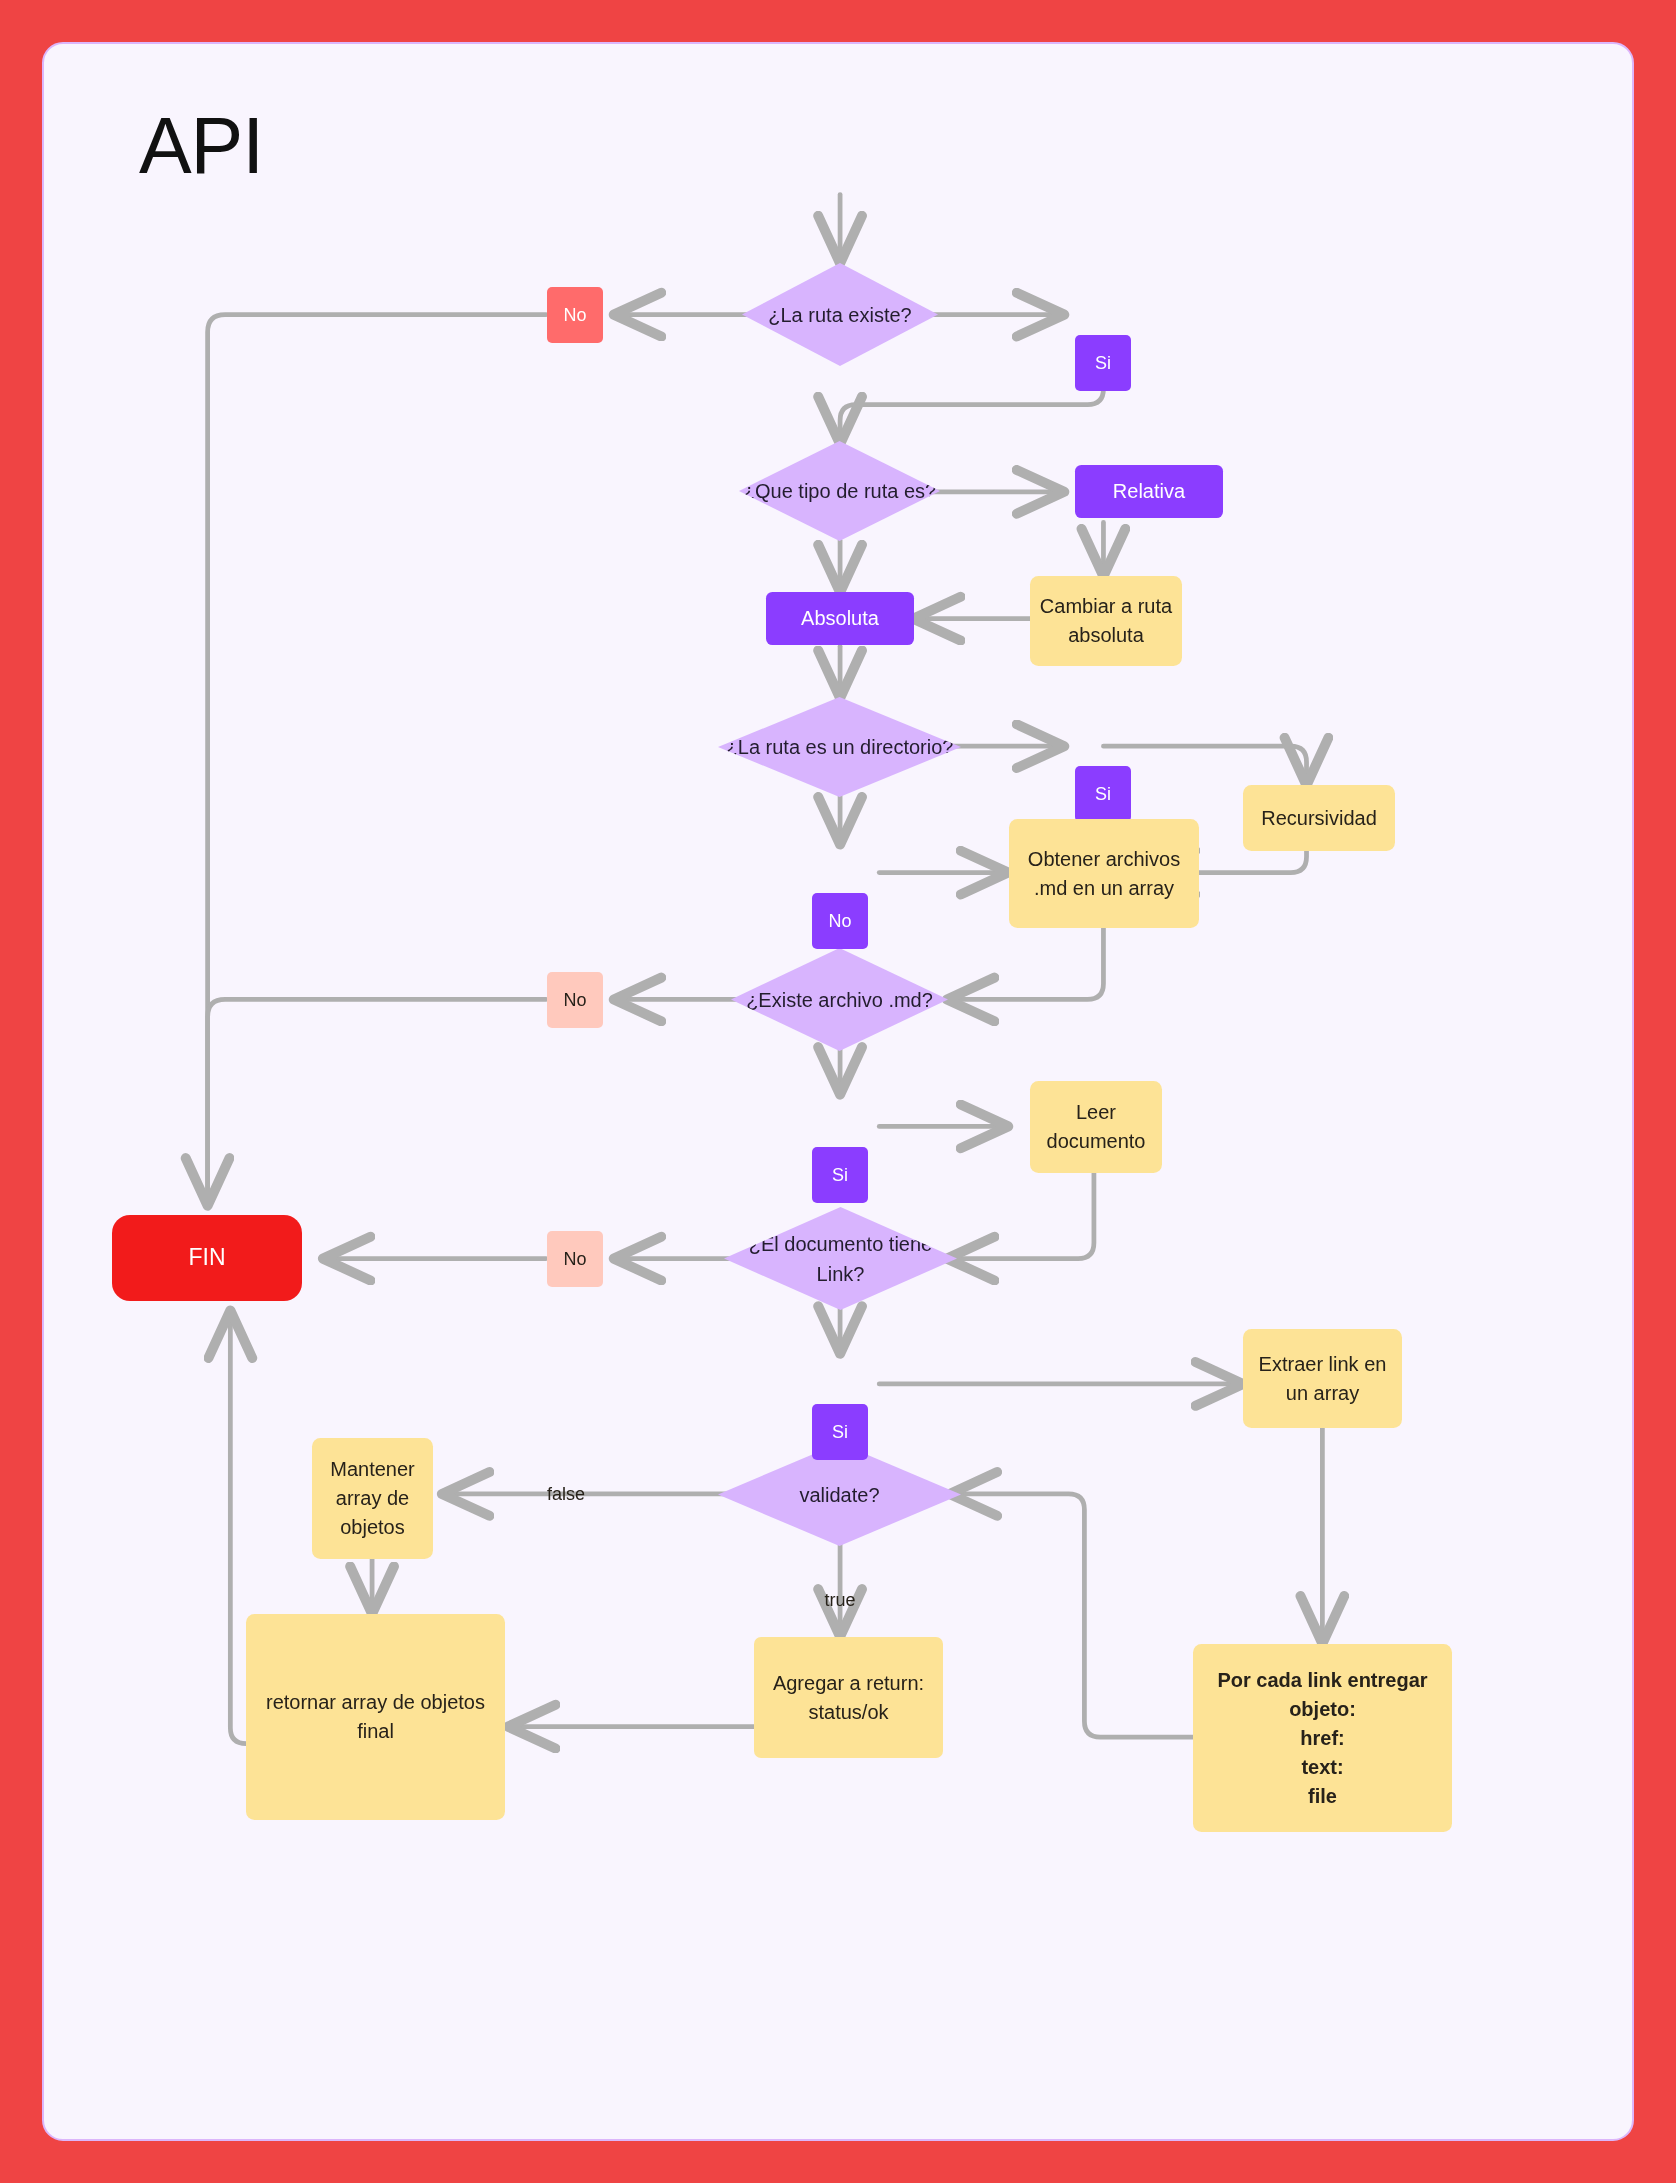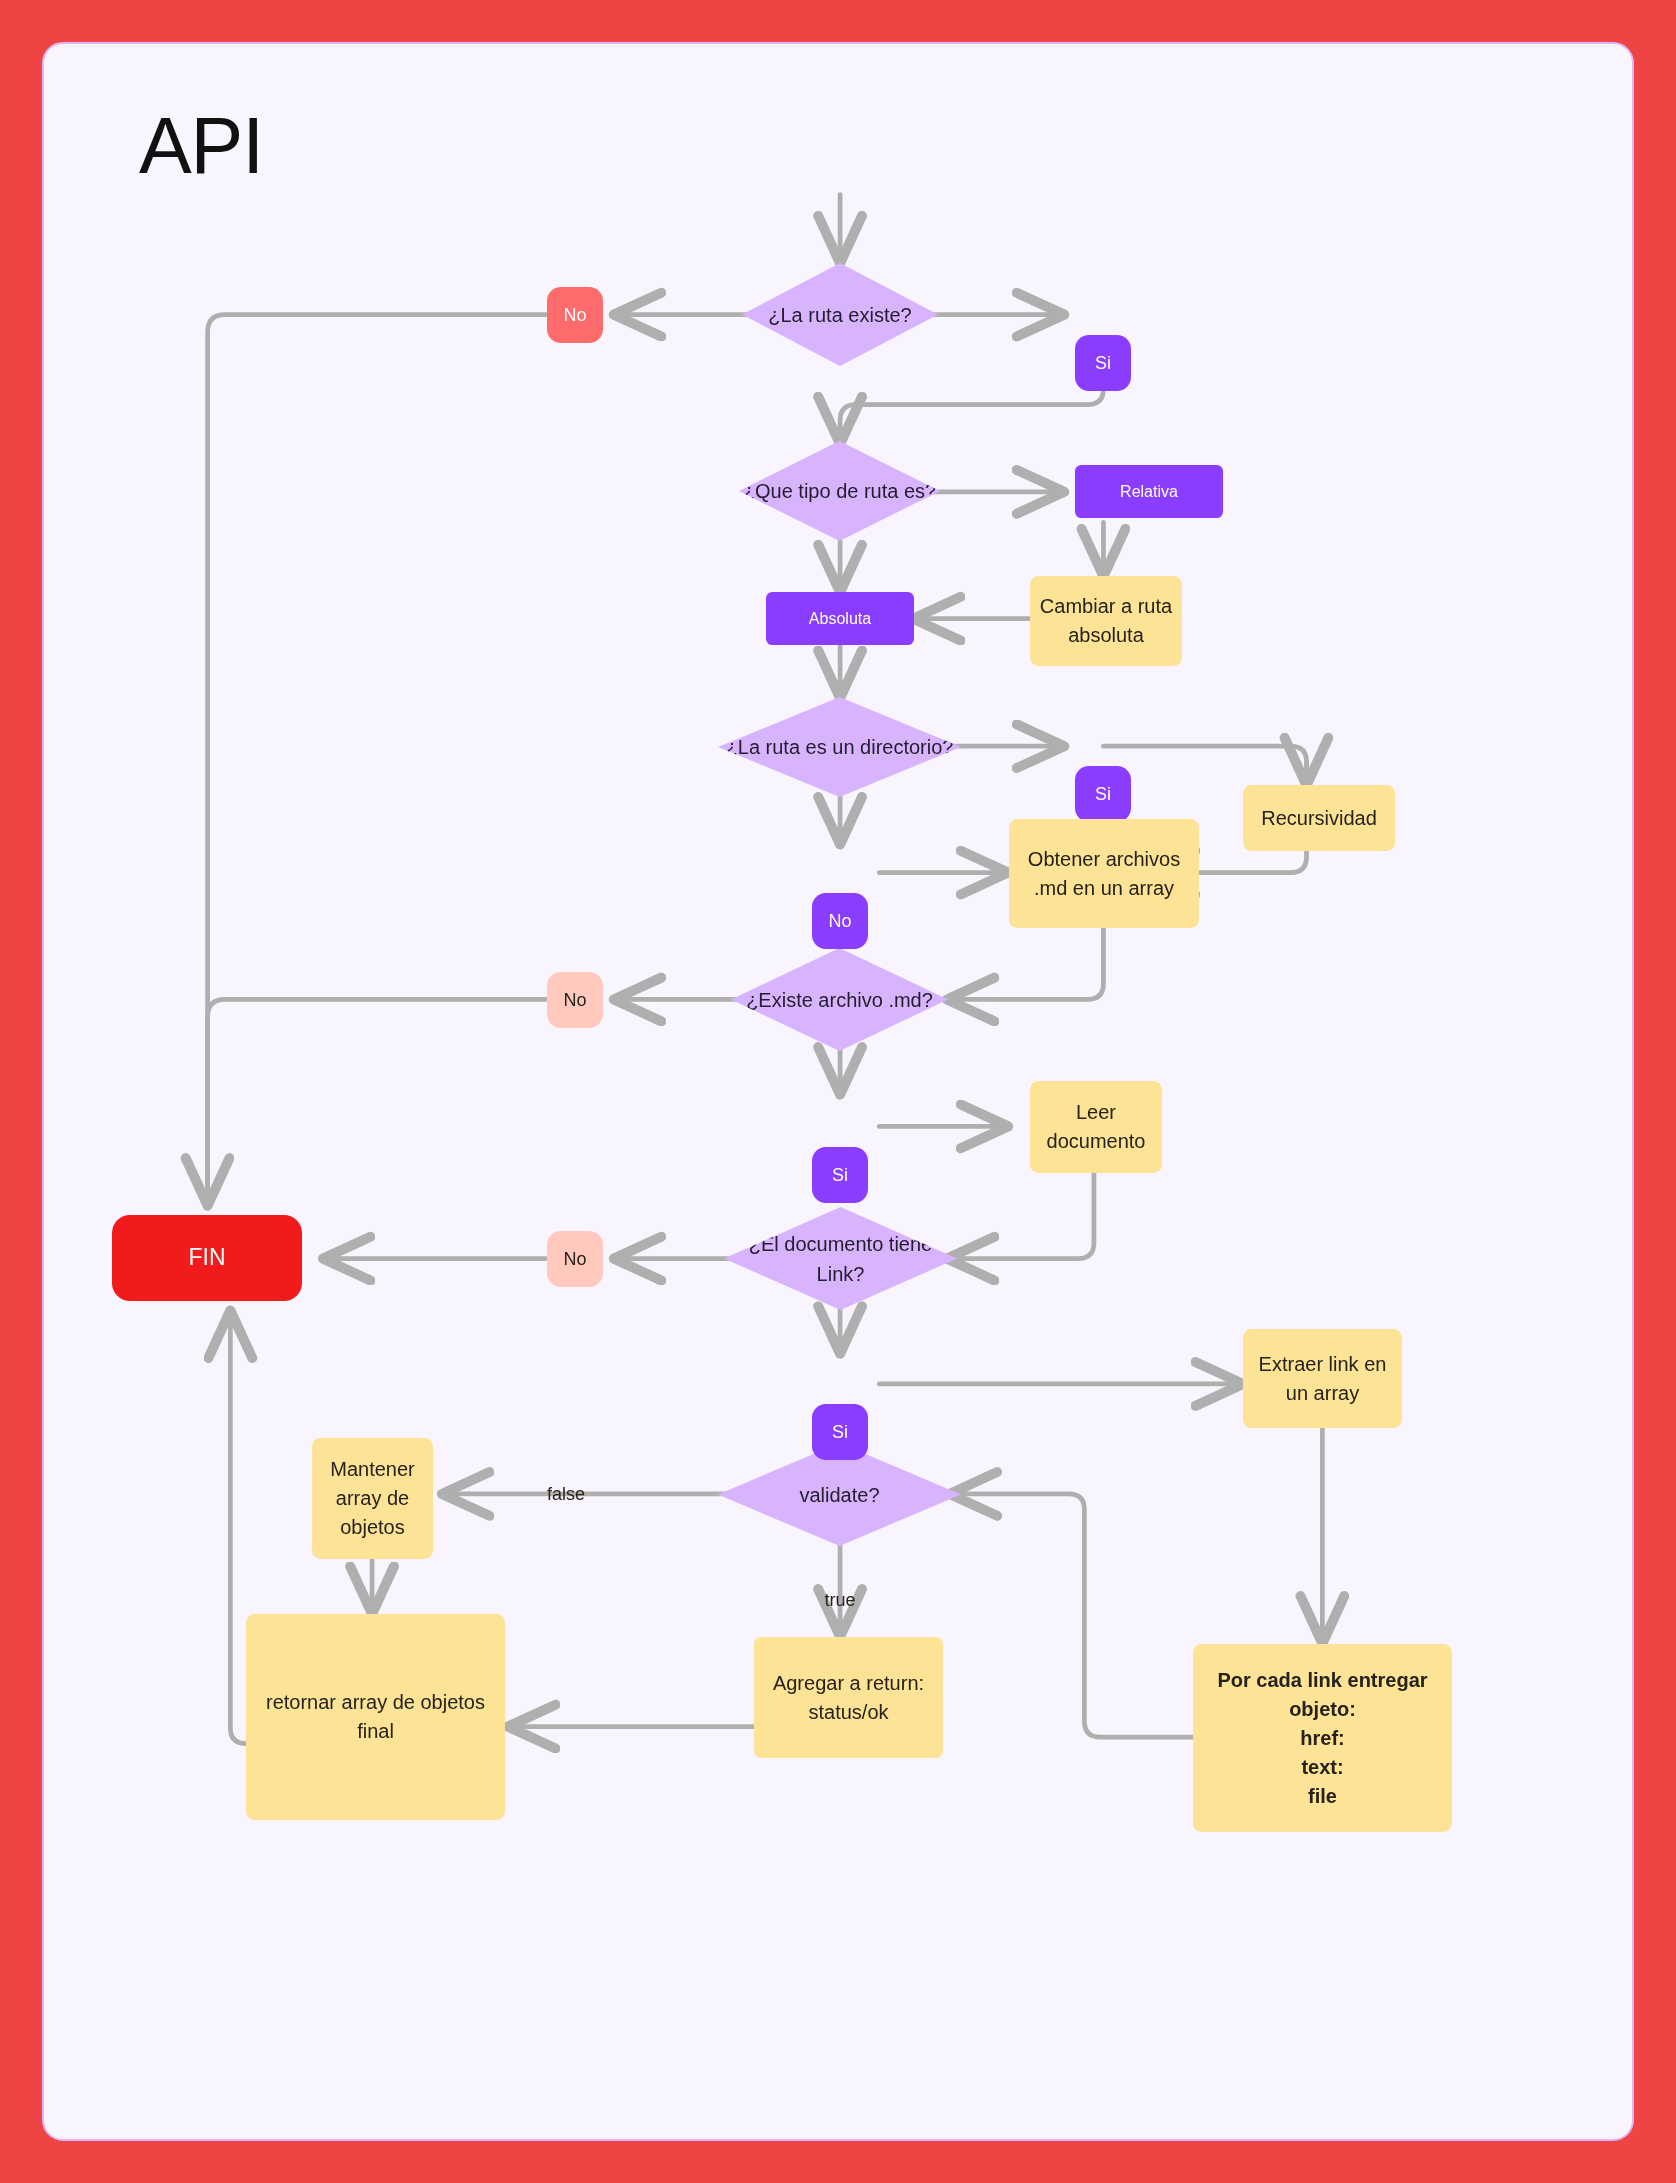"No" .chip { border-radius: 14px -> 5px }
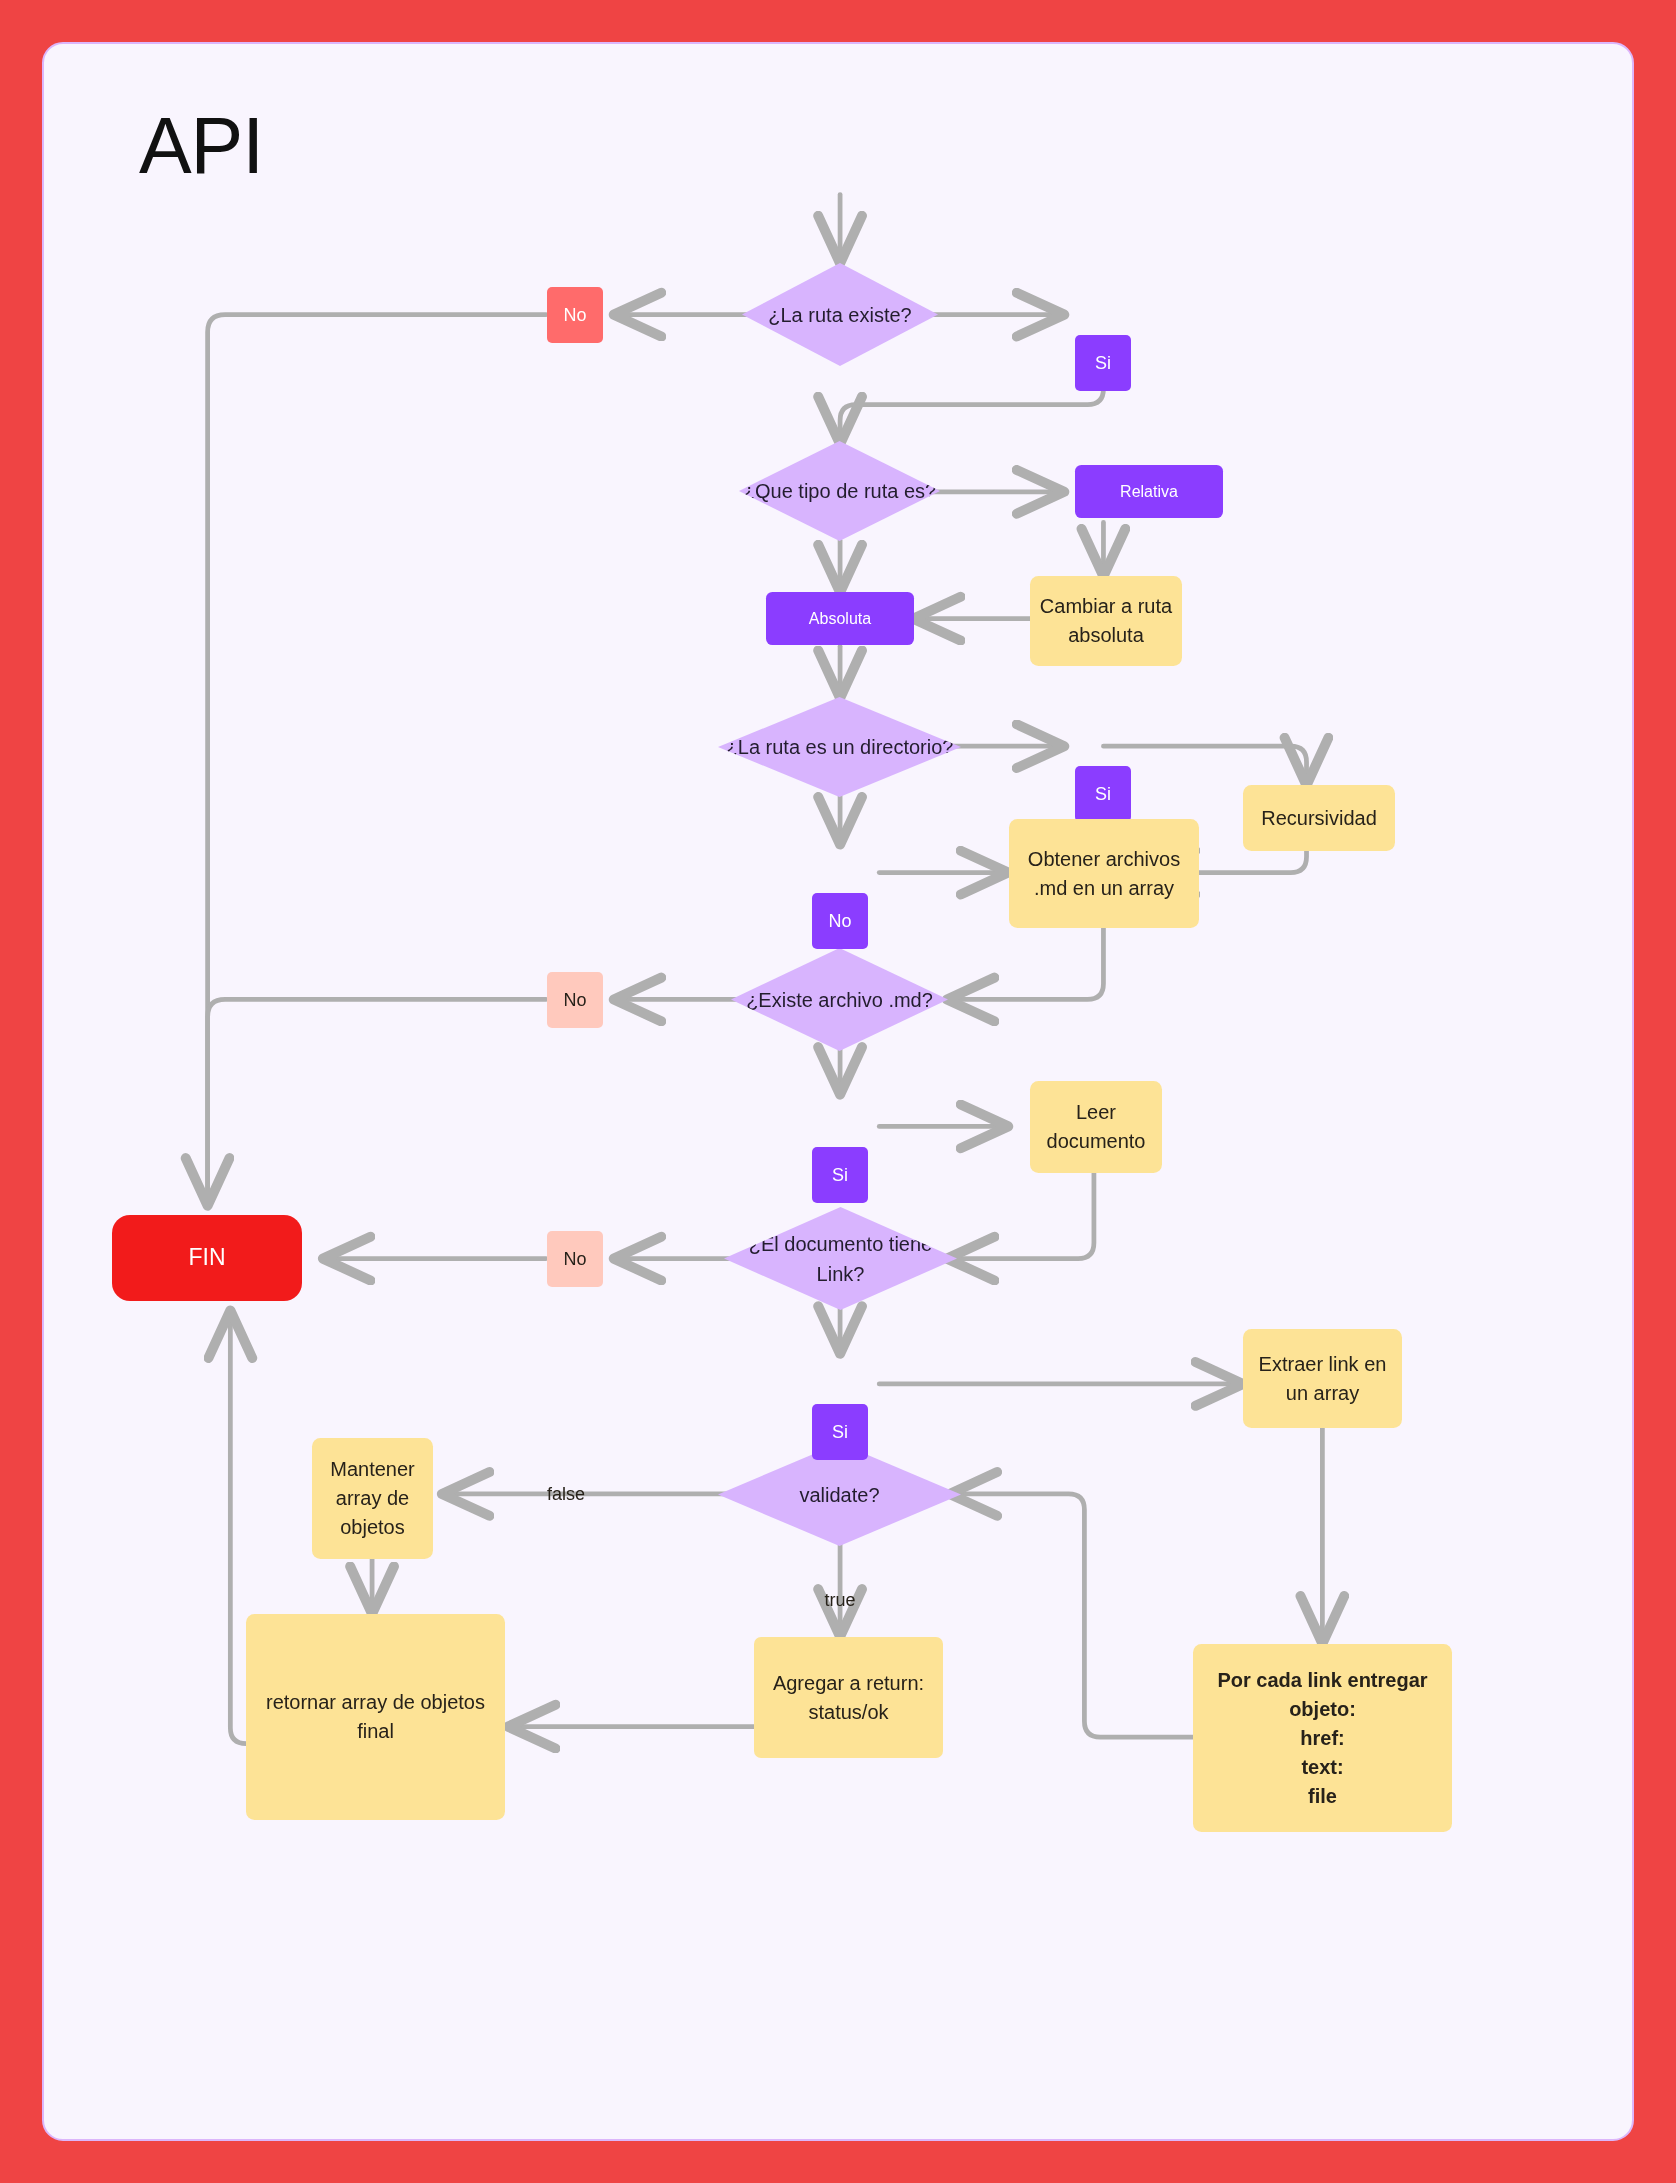"Relativa" .box-purple { font-size: 16px -> 20px }
